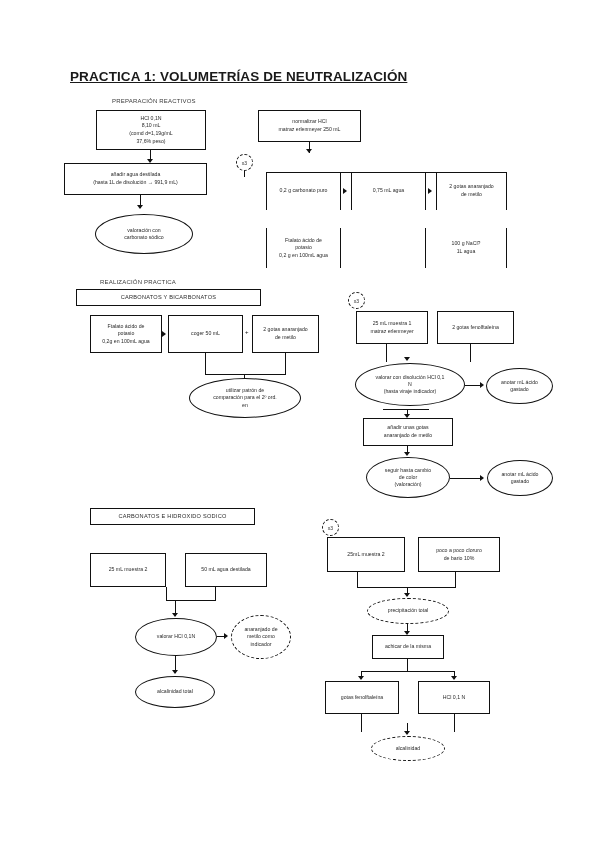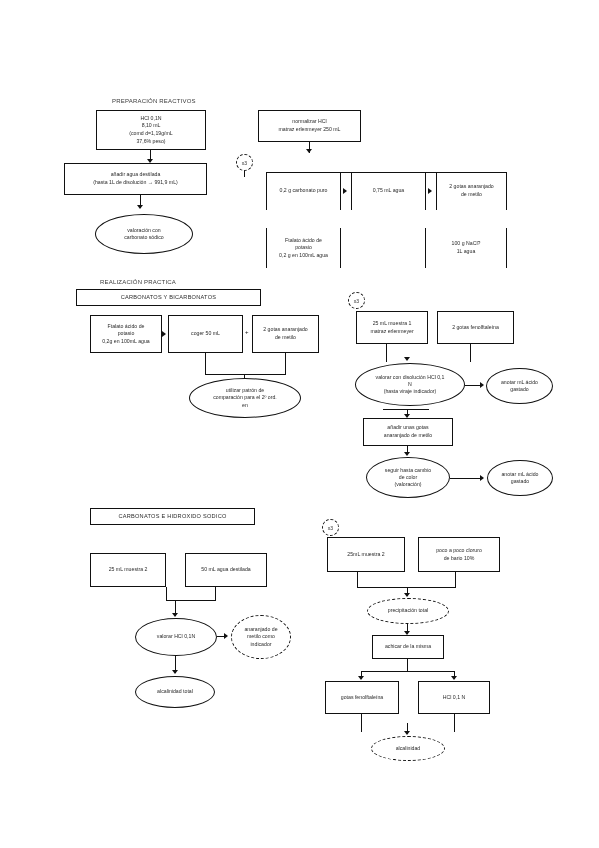"PRACTICA 1: VOLUMETRÍAS DE" div.title { html: none -> <div>PRACTICA 1: VOLUMETRÍAS DE NEUTRALIZACIÓN</div> }
